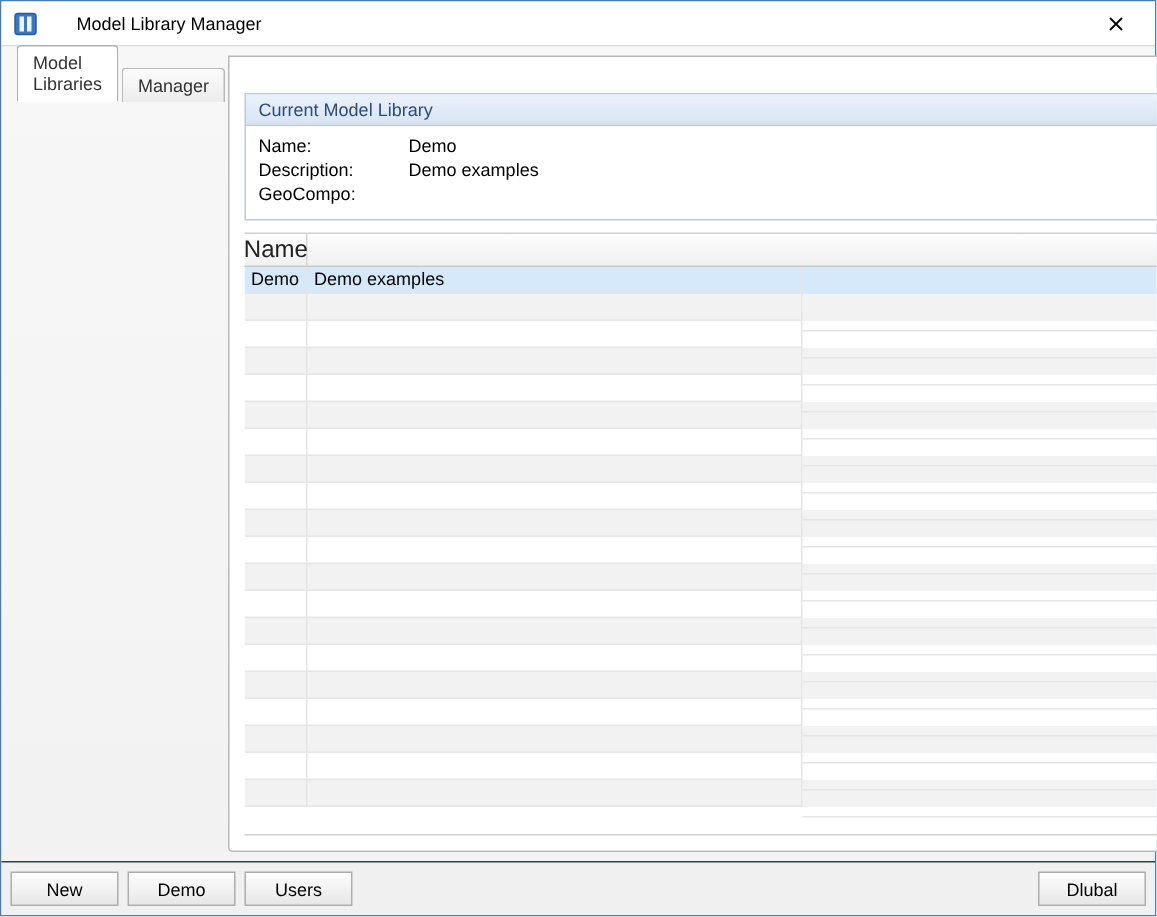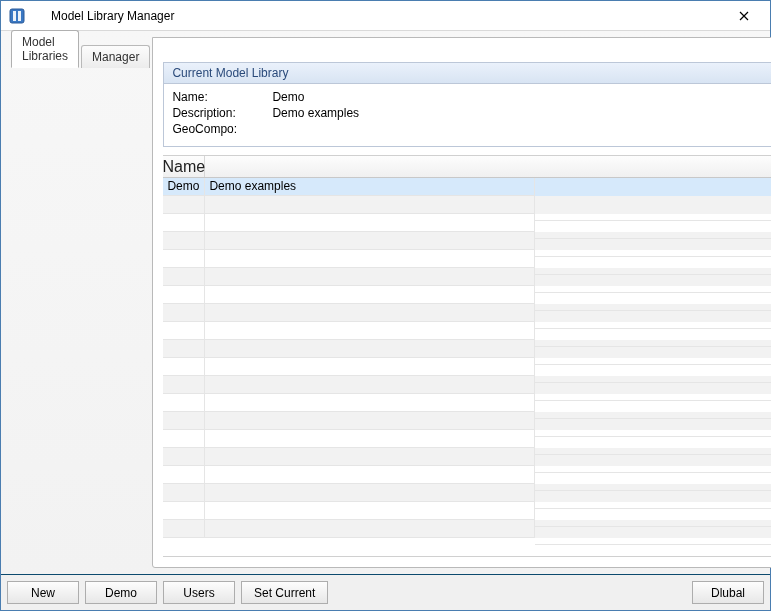"Set Current" button.win { html: <button>Set Current</button> -> none }
